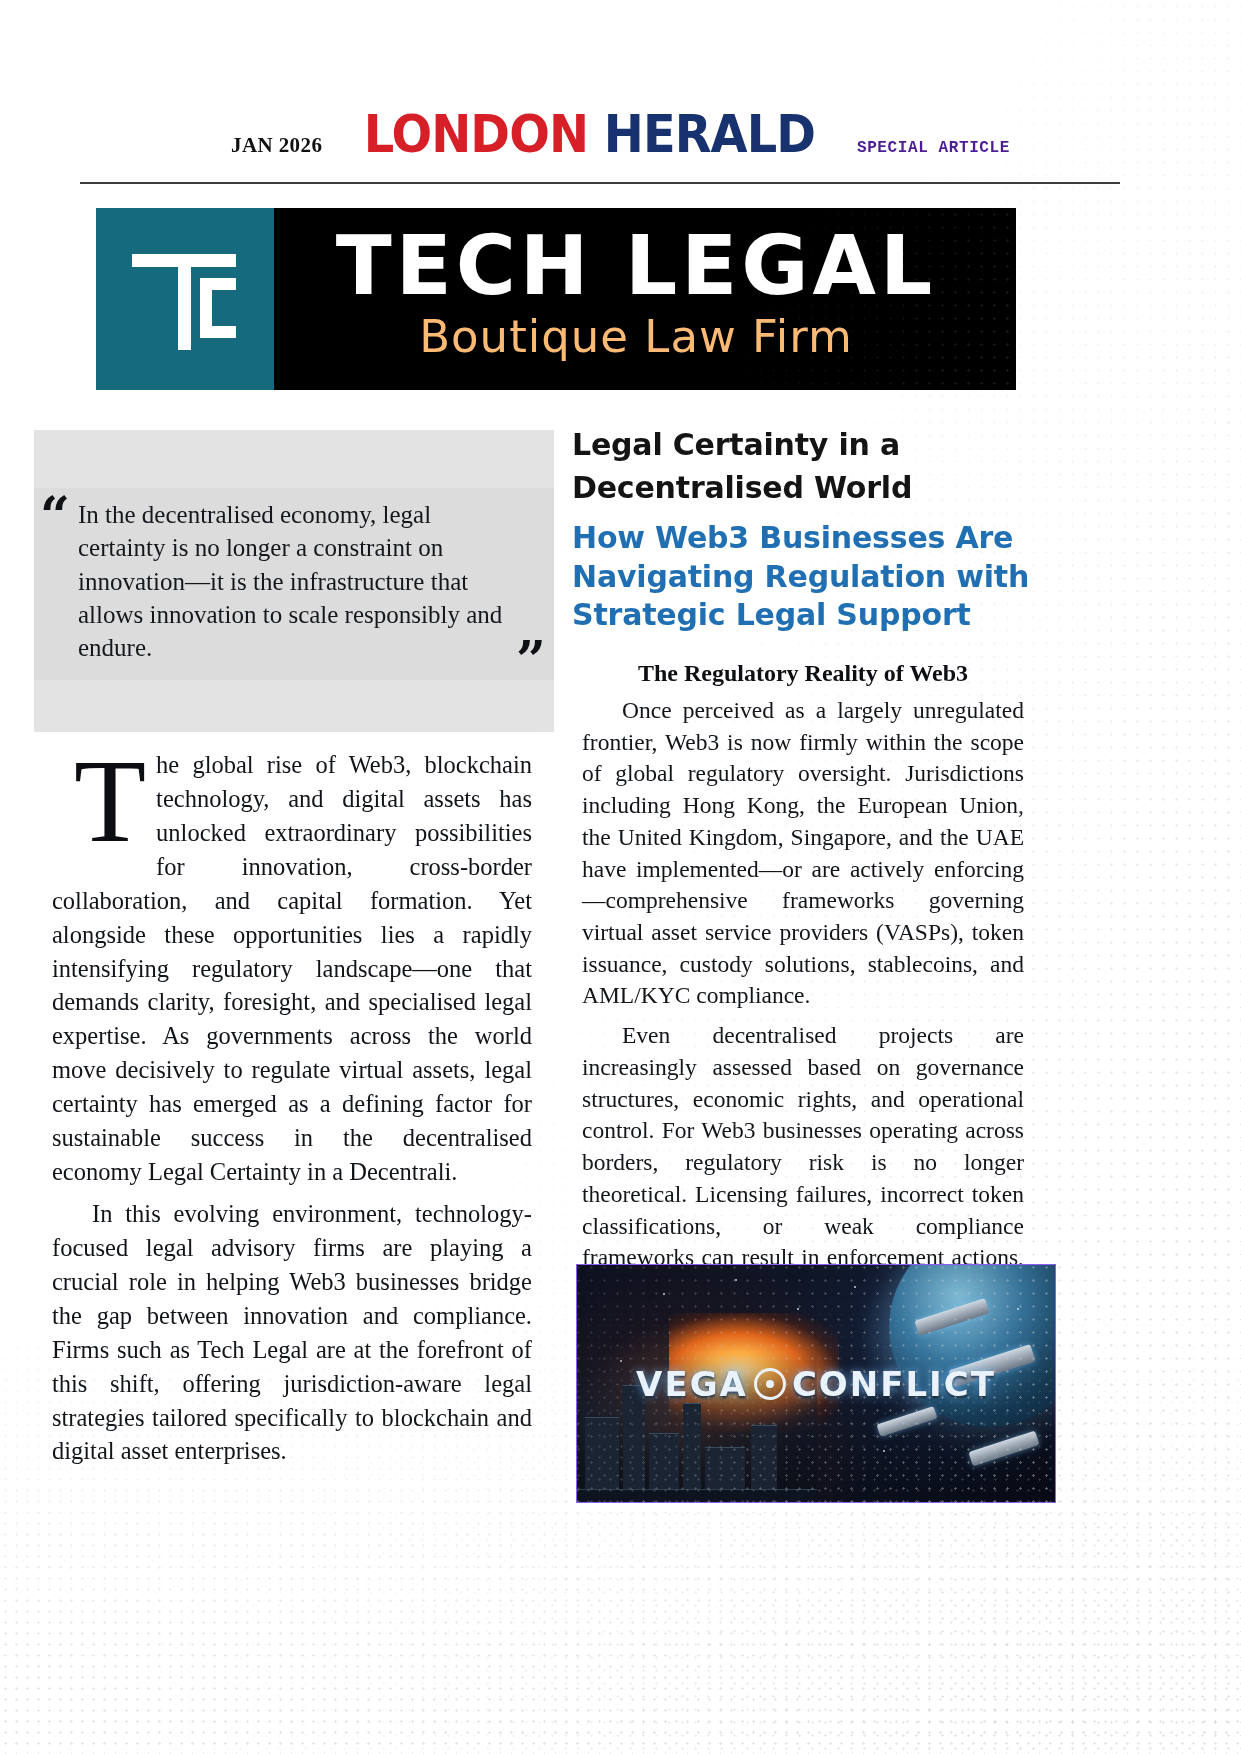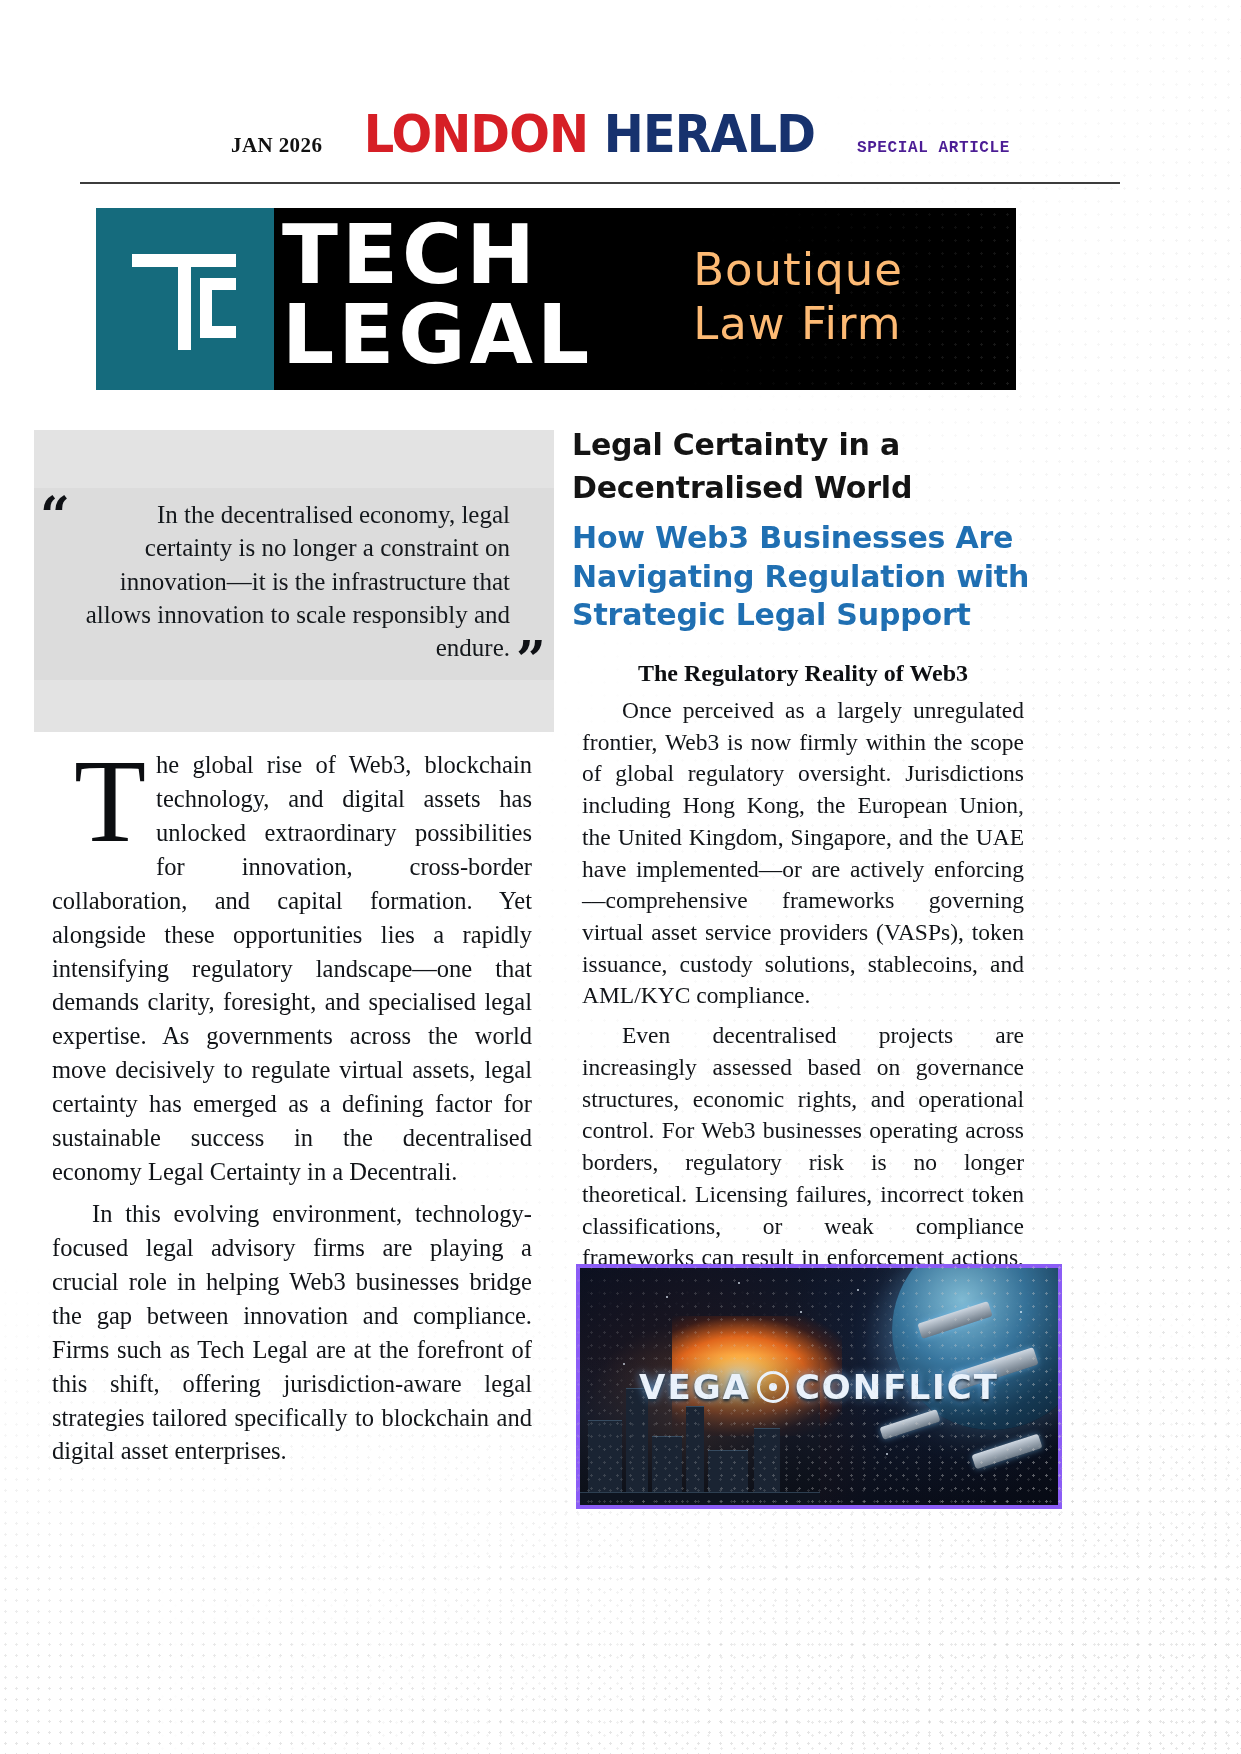"TECH LEGAL" .logo-words { flex-direction: none -> column }
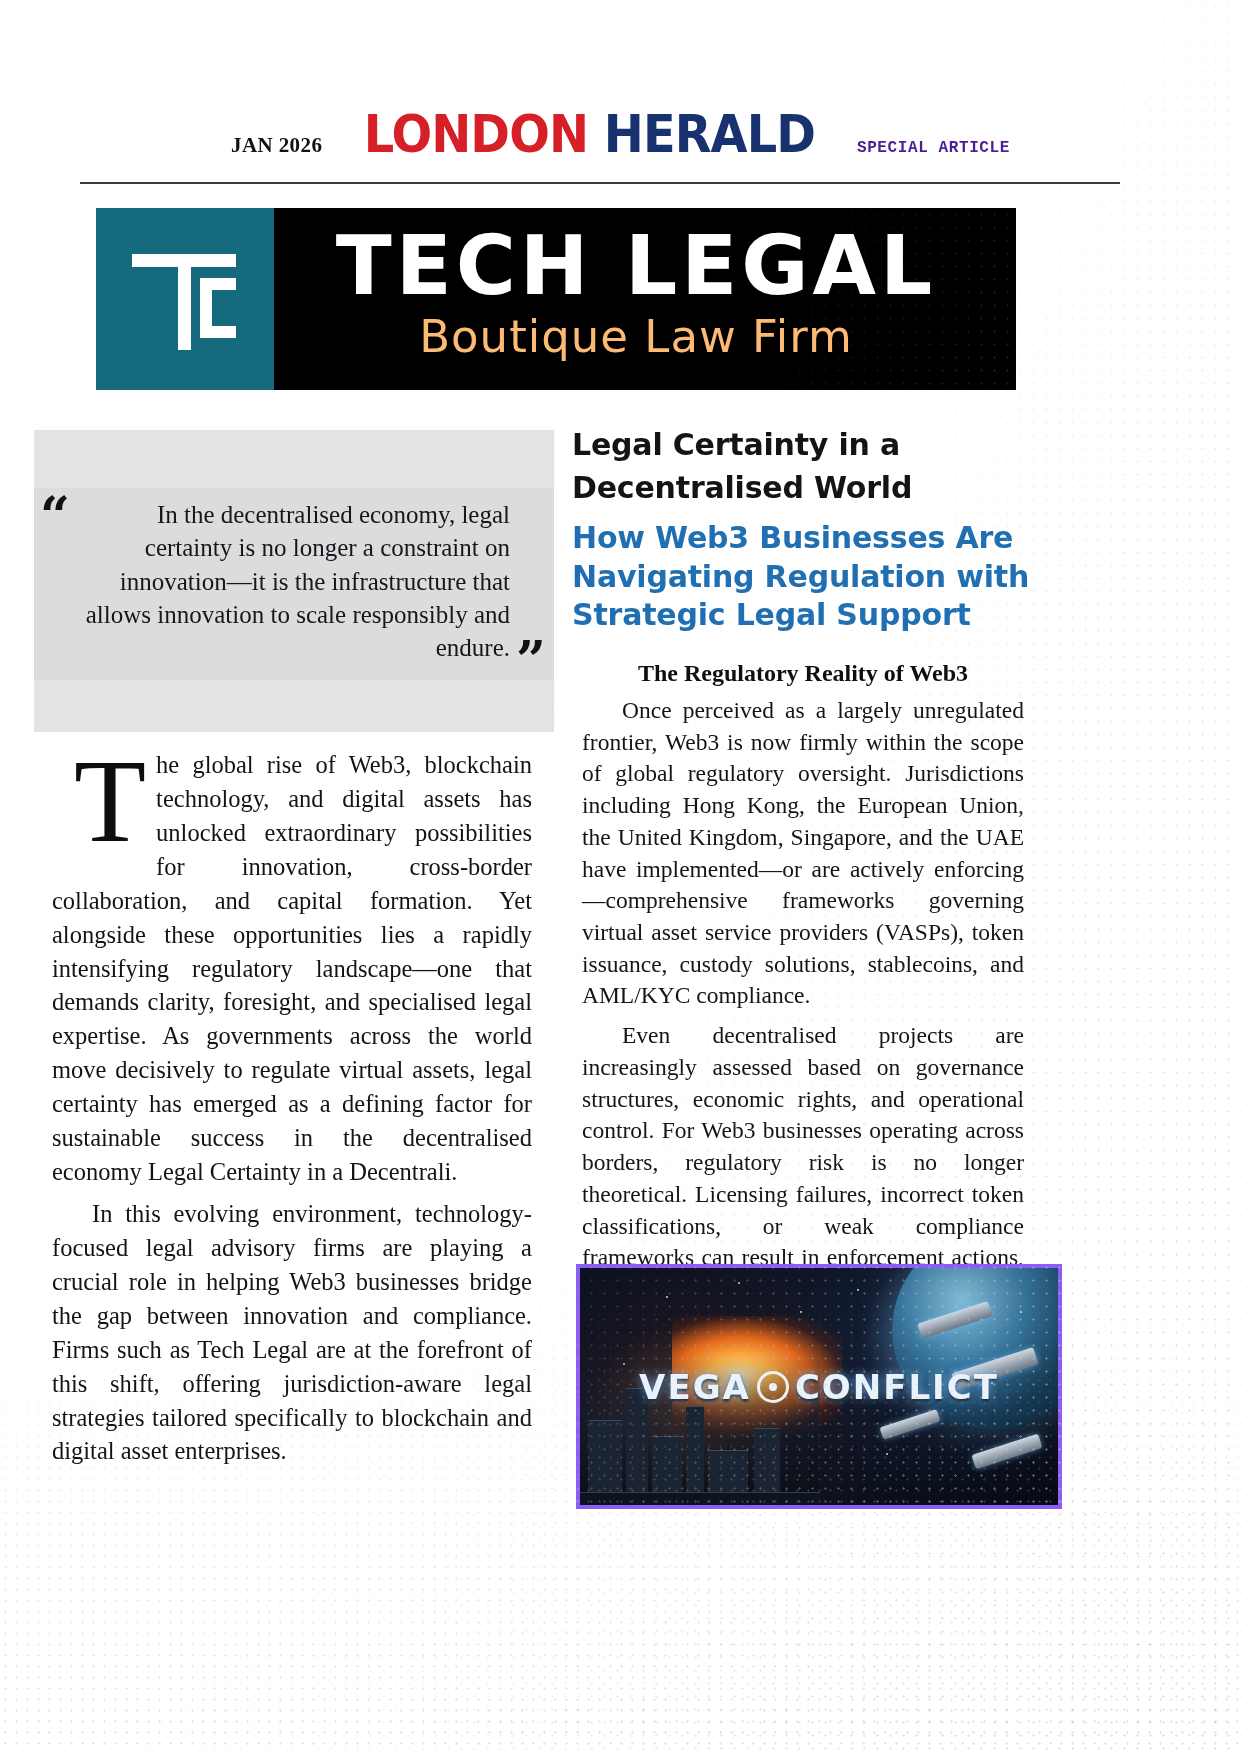"In the decentralised economy, legal" .pullquote .qtext { text-align: right -> left }
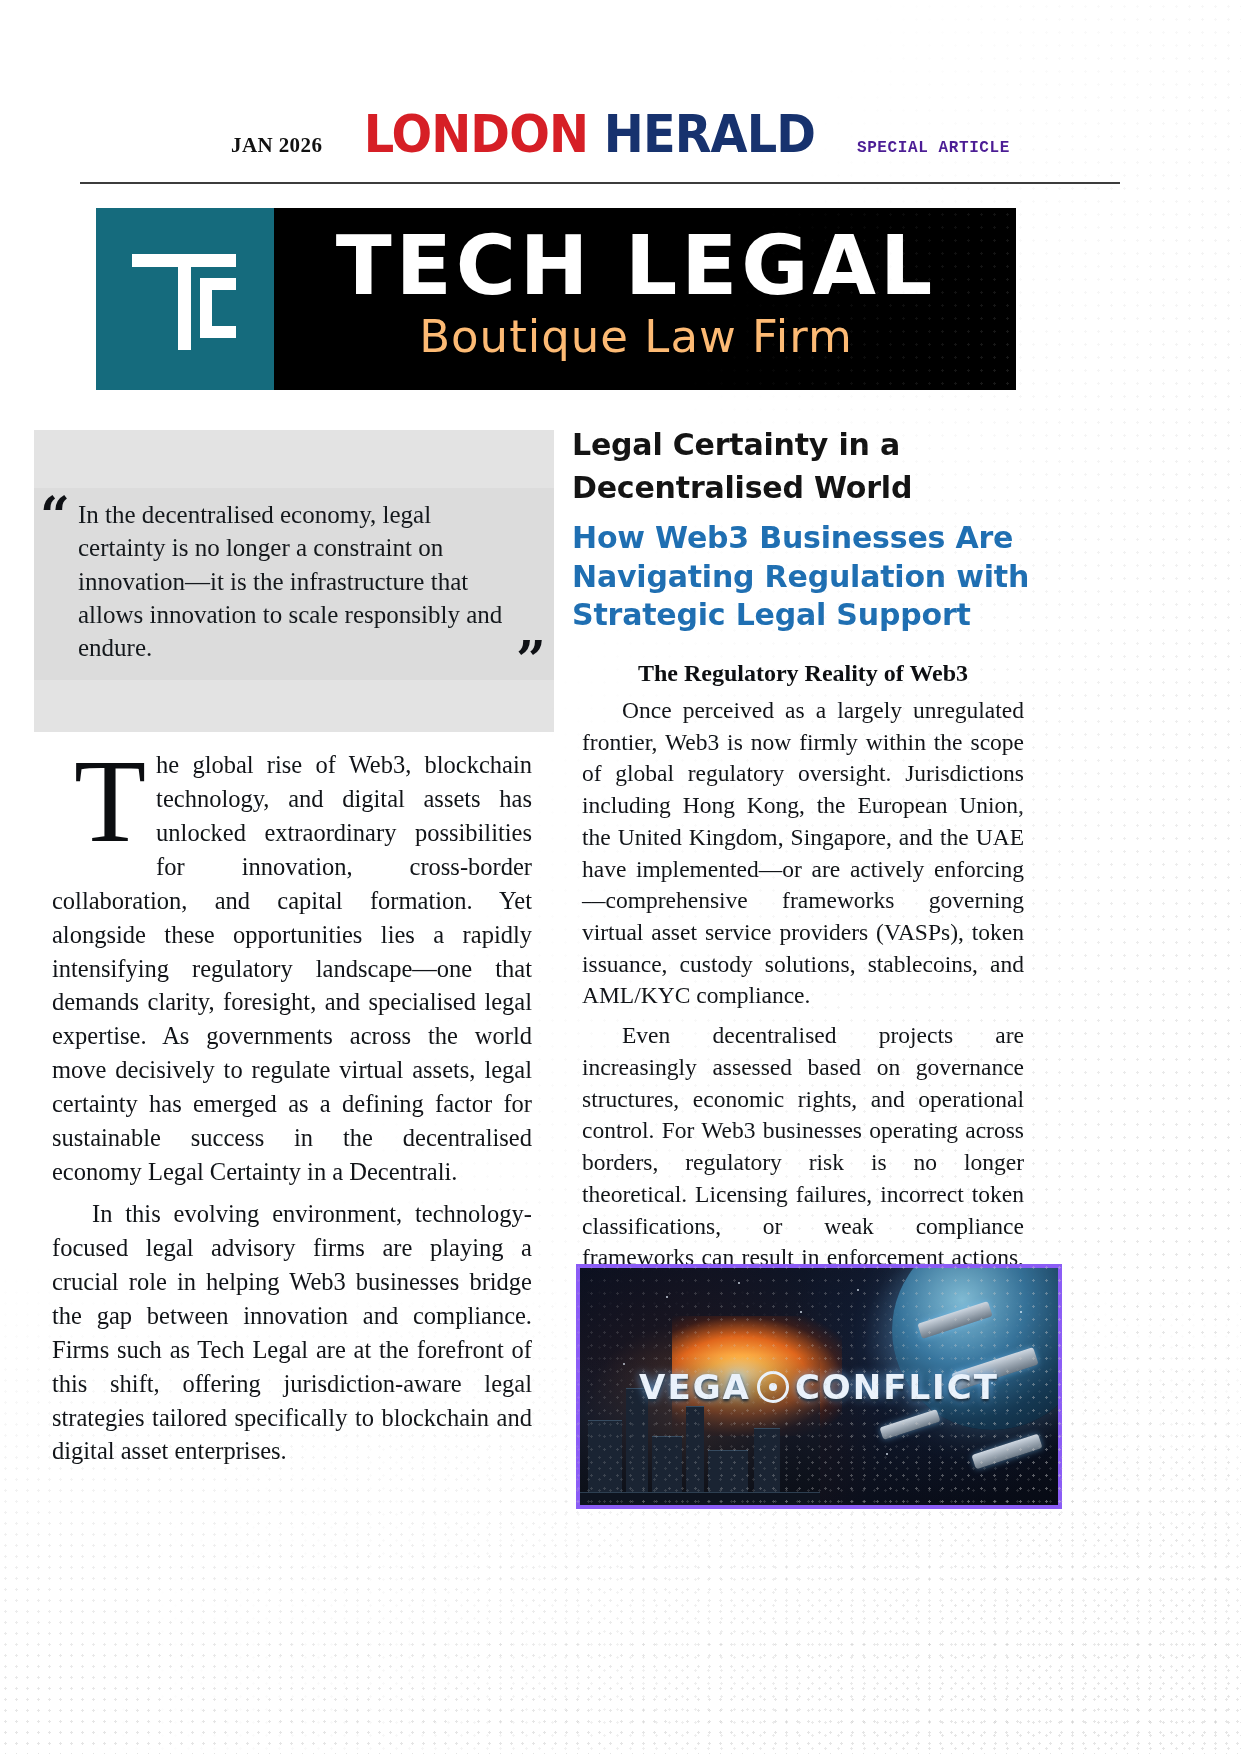"VEGA CONFLICT" .game-img { border: 4px solid #8b5cf6 -> 1px solid #8b5cf6 }
